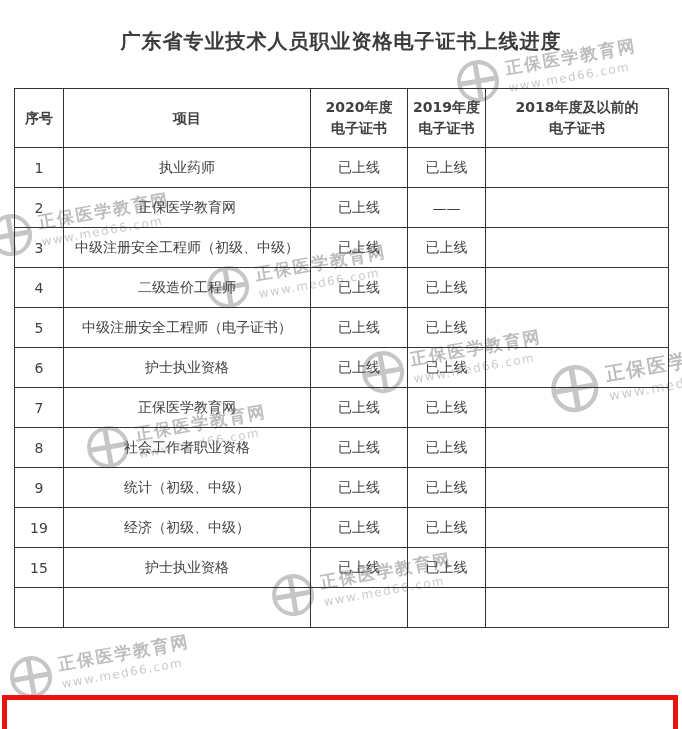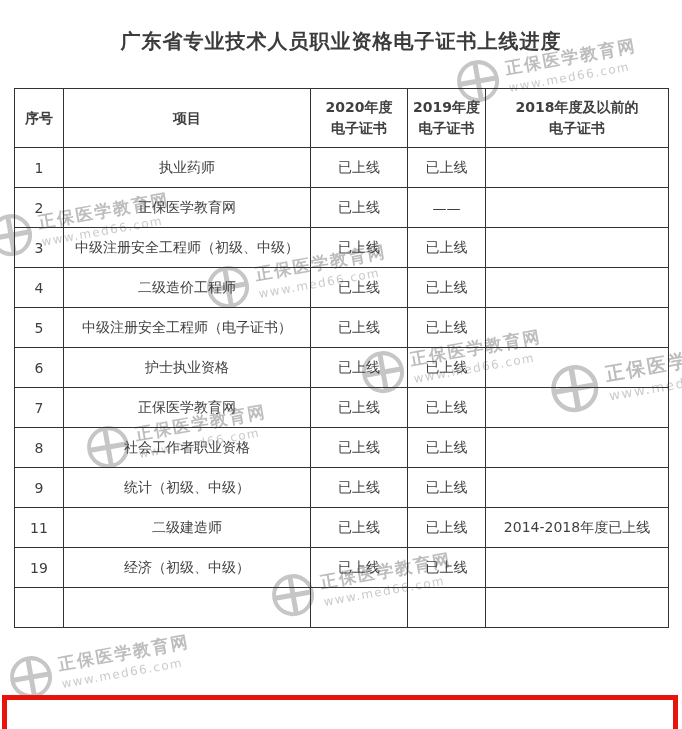"11" tr { html: <tr> <td>11</td> <td>二级建造师</td> <td>已上线</td> <td>已上线</td> <td>2014-2018年度已上线</td> </tr> -> none }
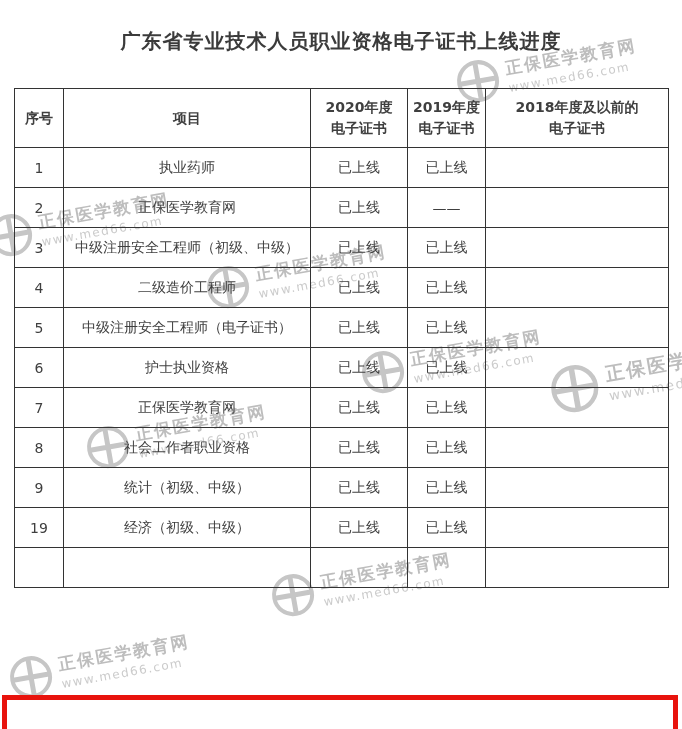"15" tr { html: none -> <tr> <td>15</td> <td>护士执业资格</td> <td>已上线</td> <td>已上线</td> <td></td> </tr> }
